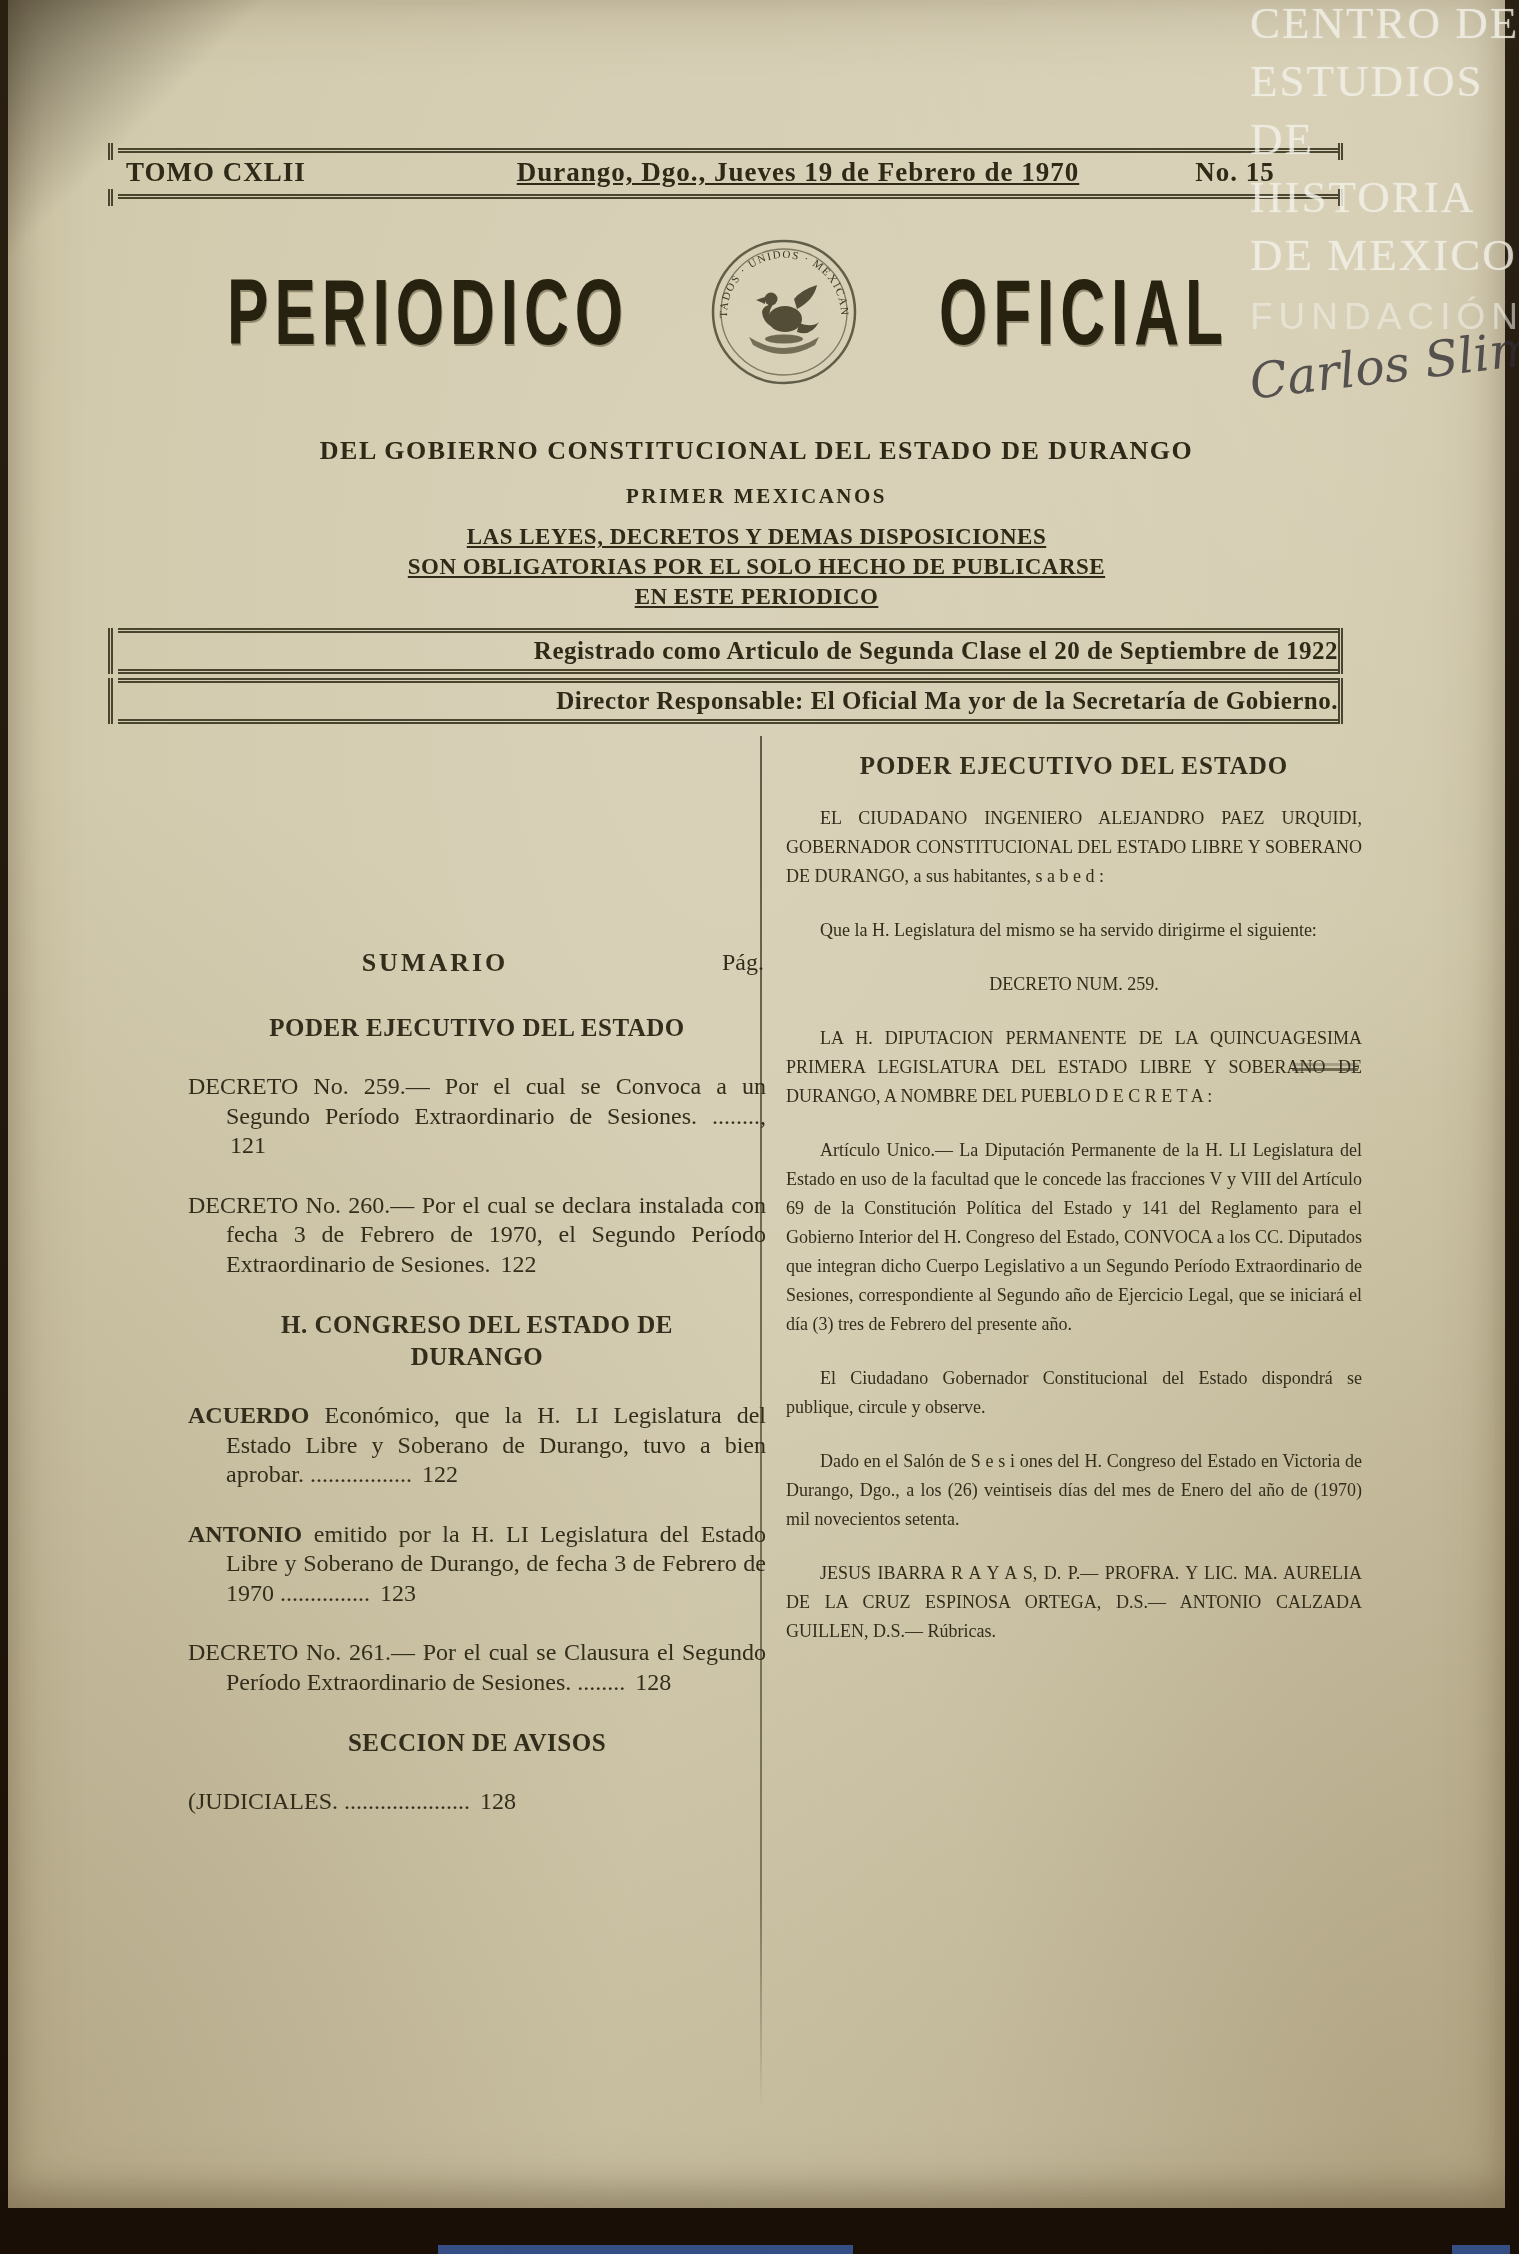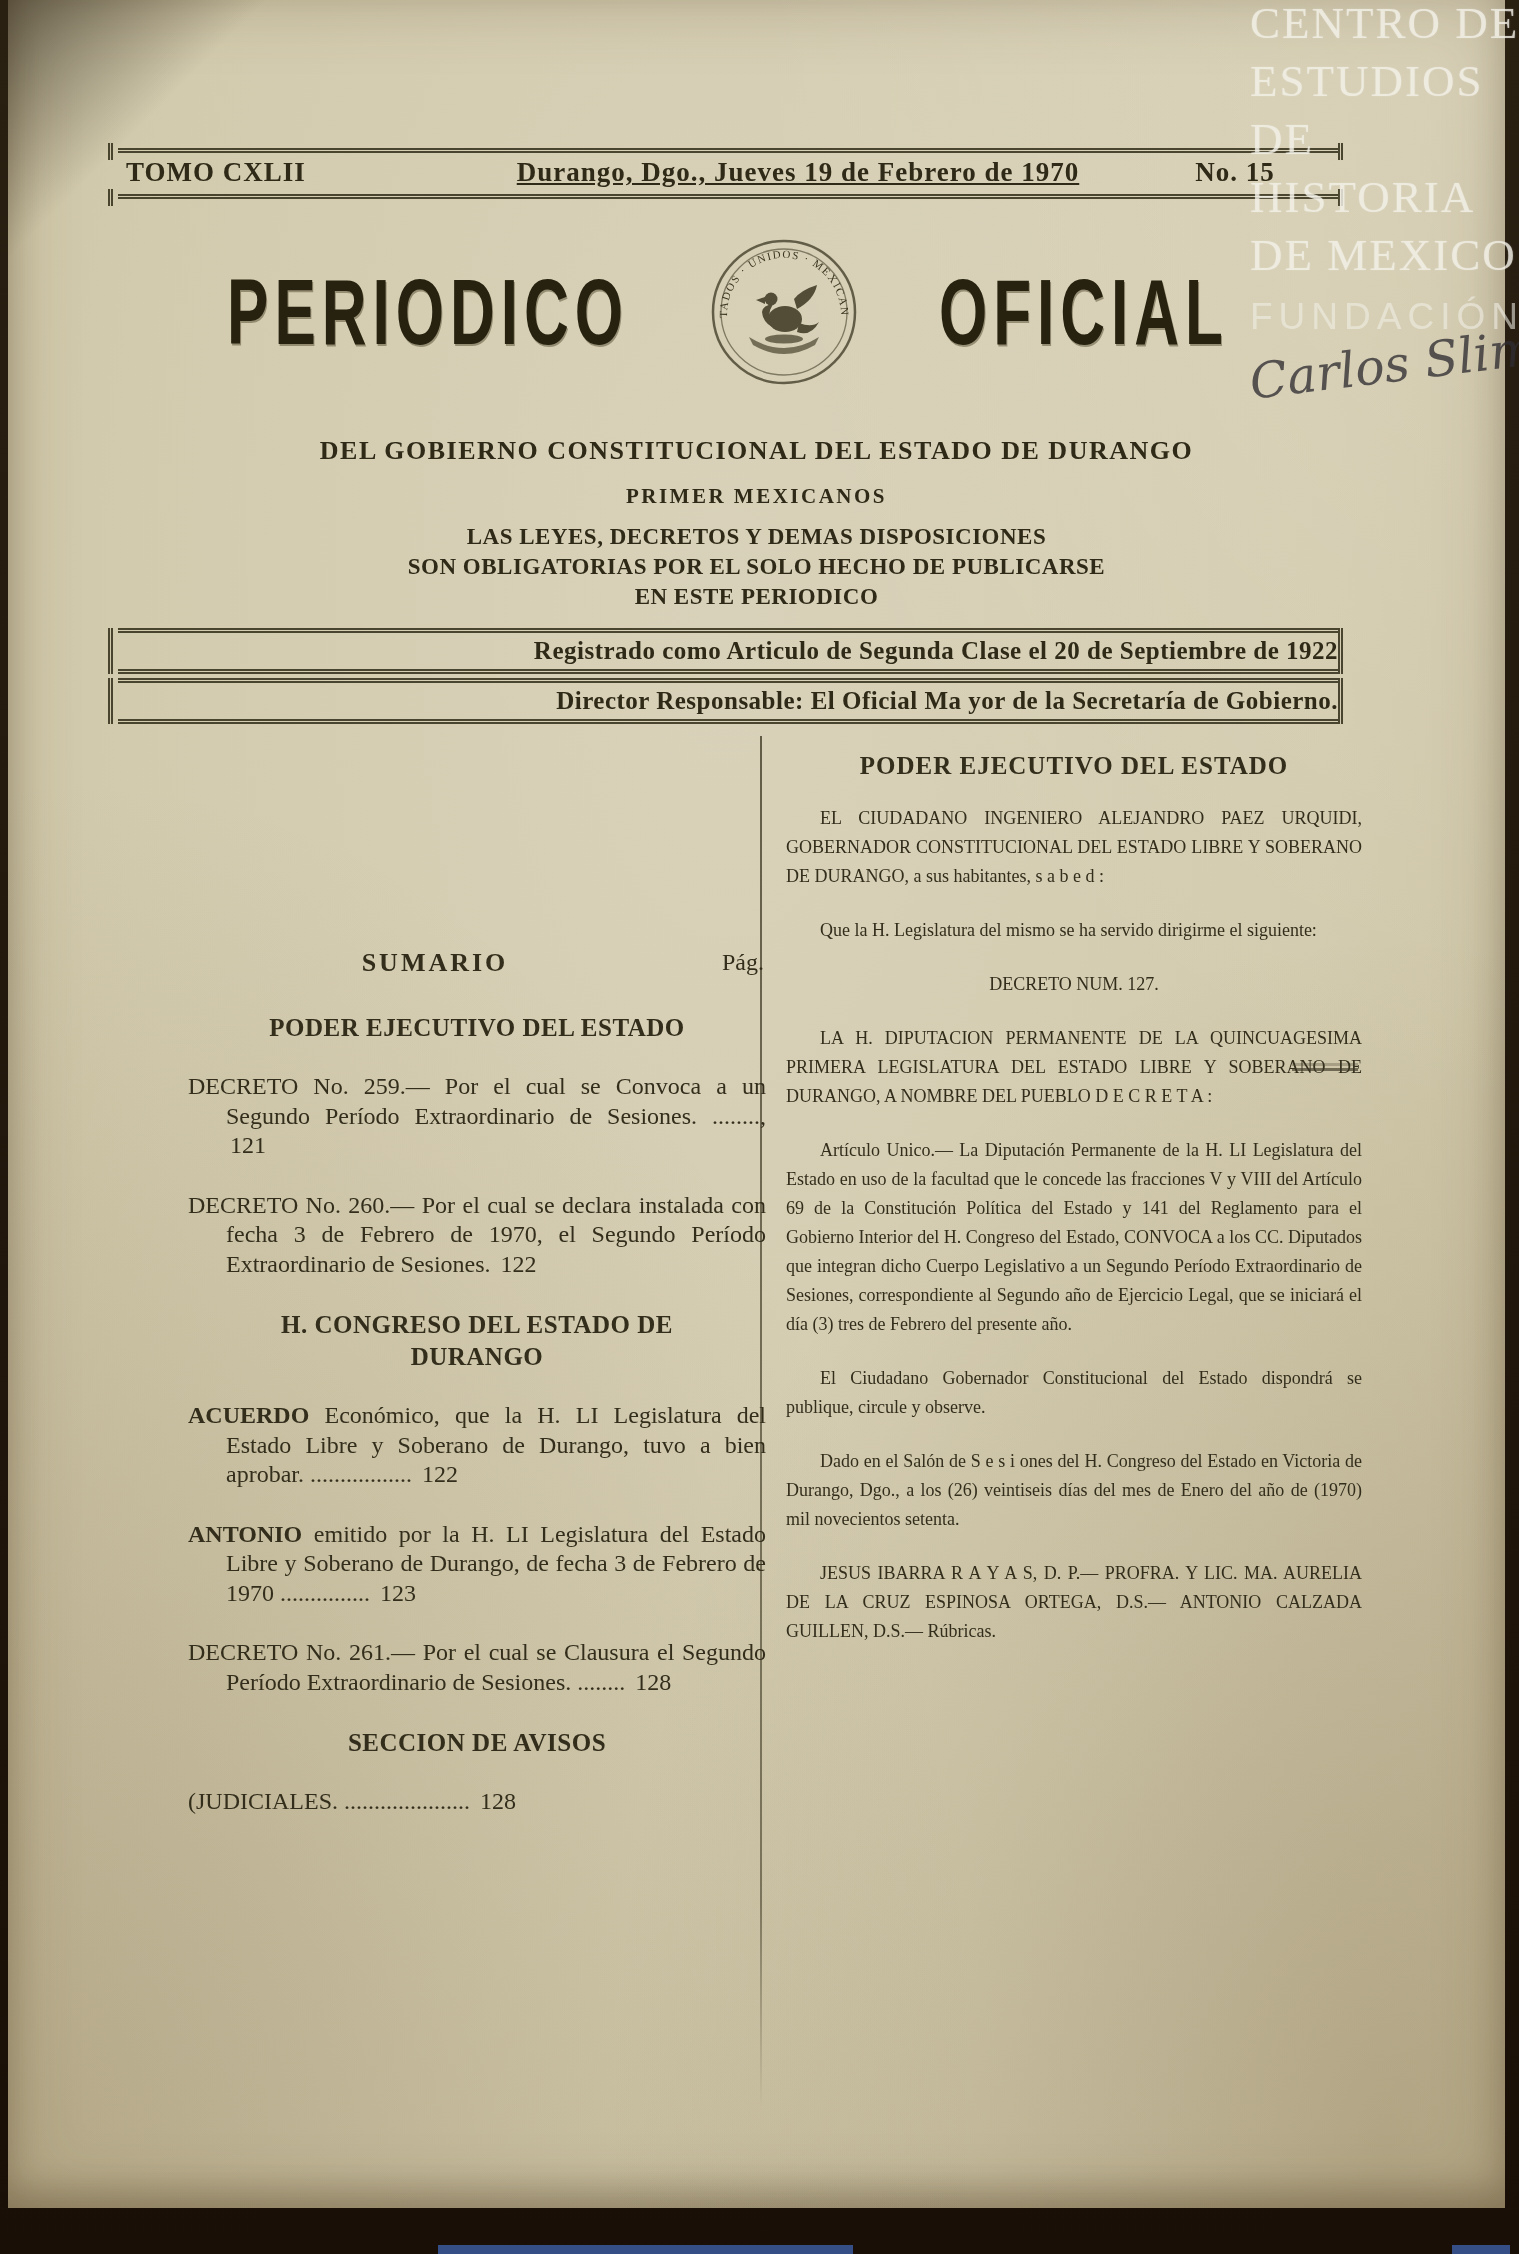"LAS LEYES, DECRETOS Y DEMAS" .legal { text-decoration: none -> underline }
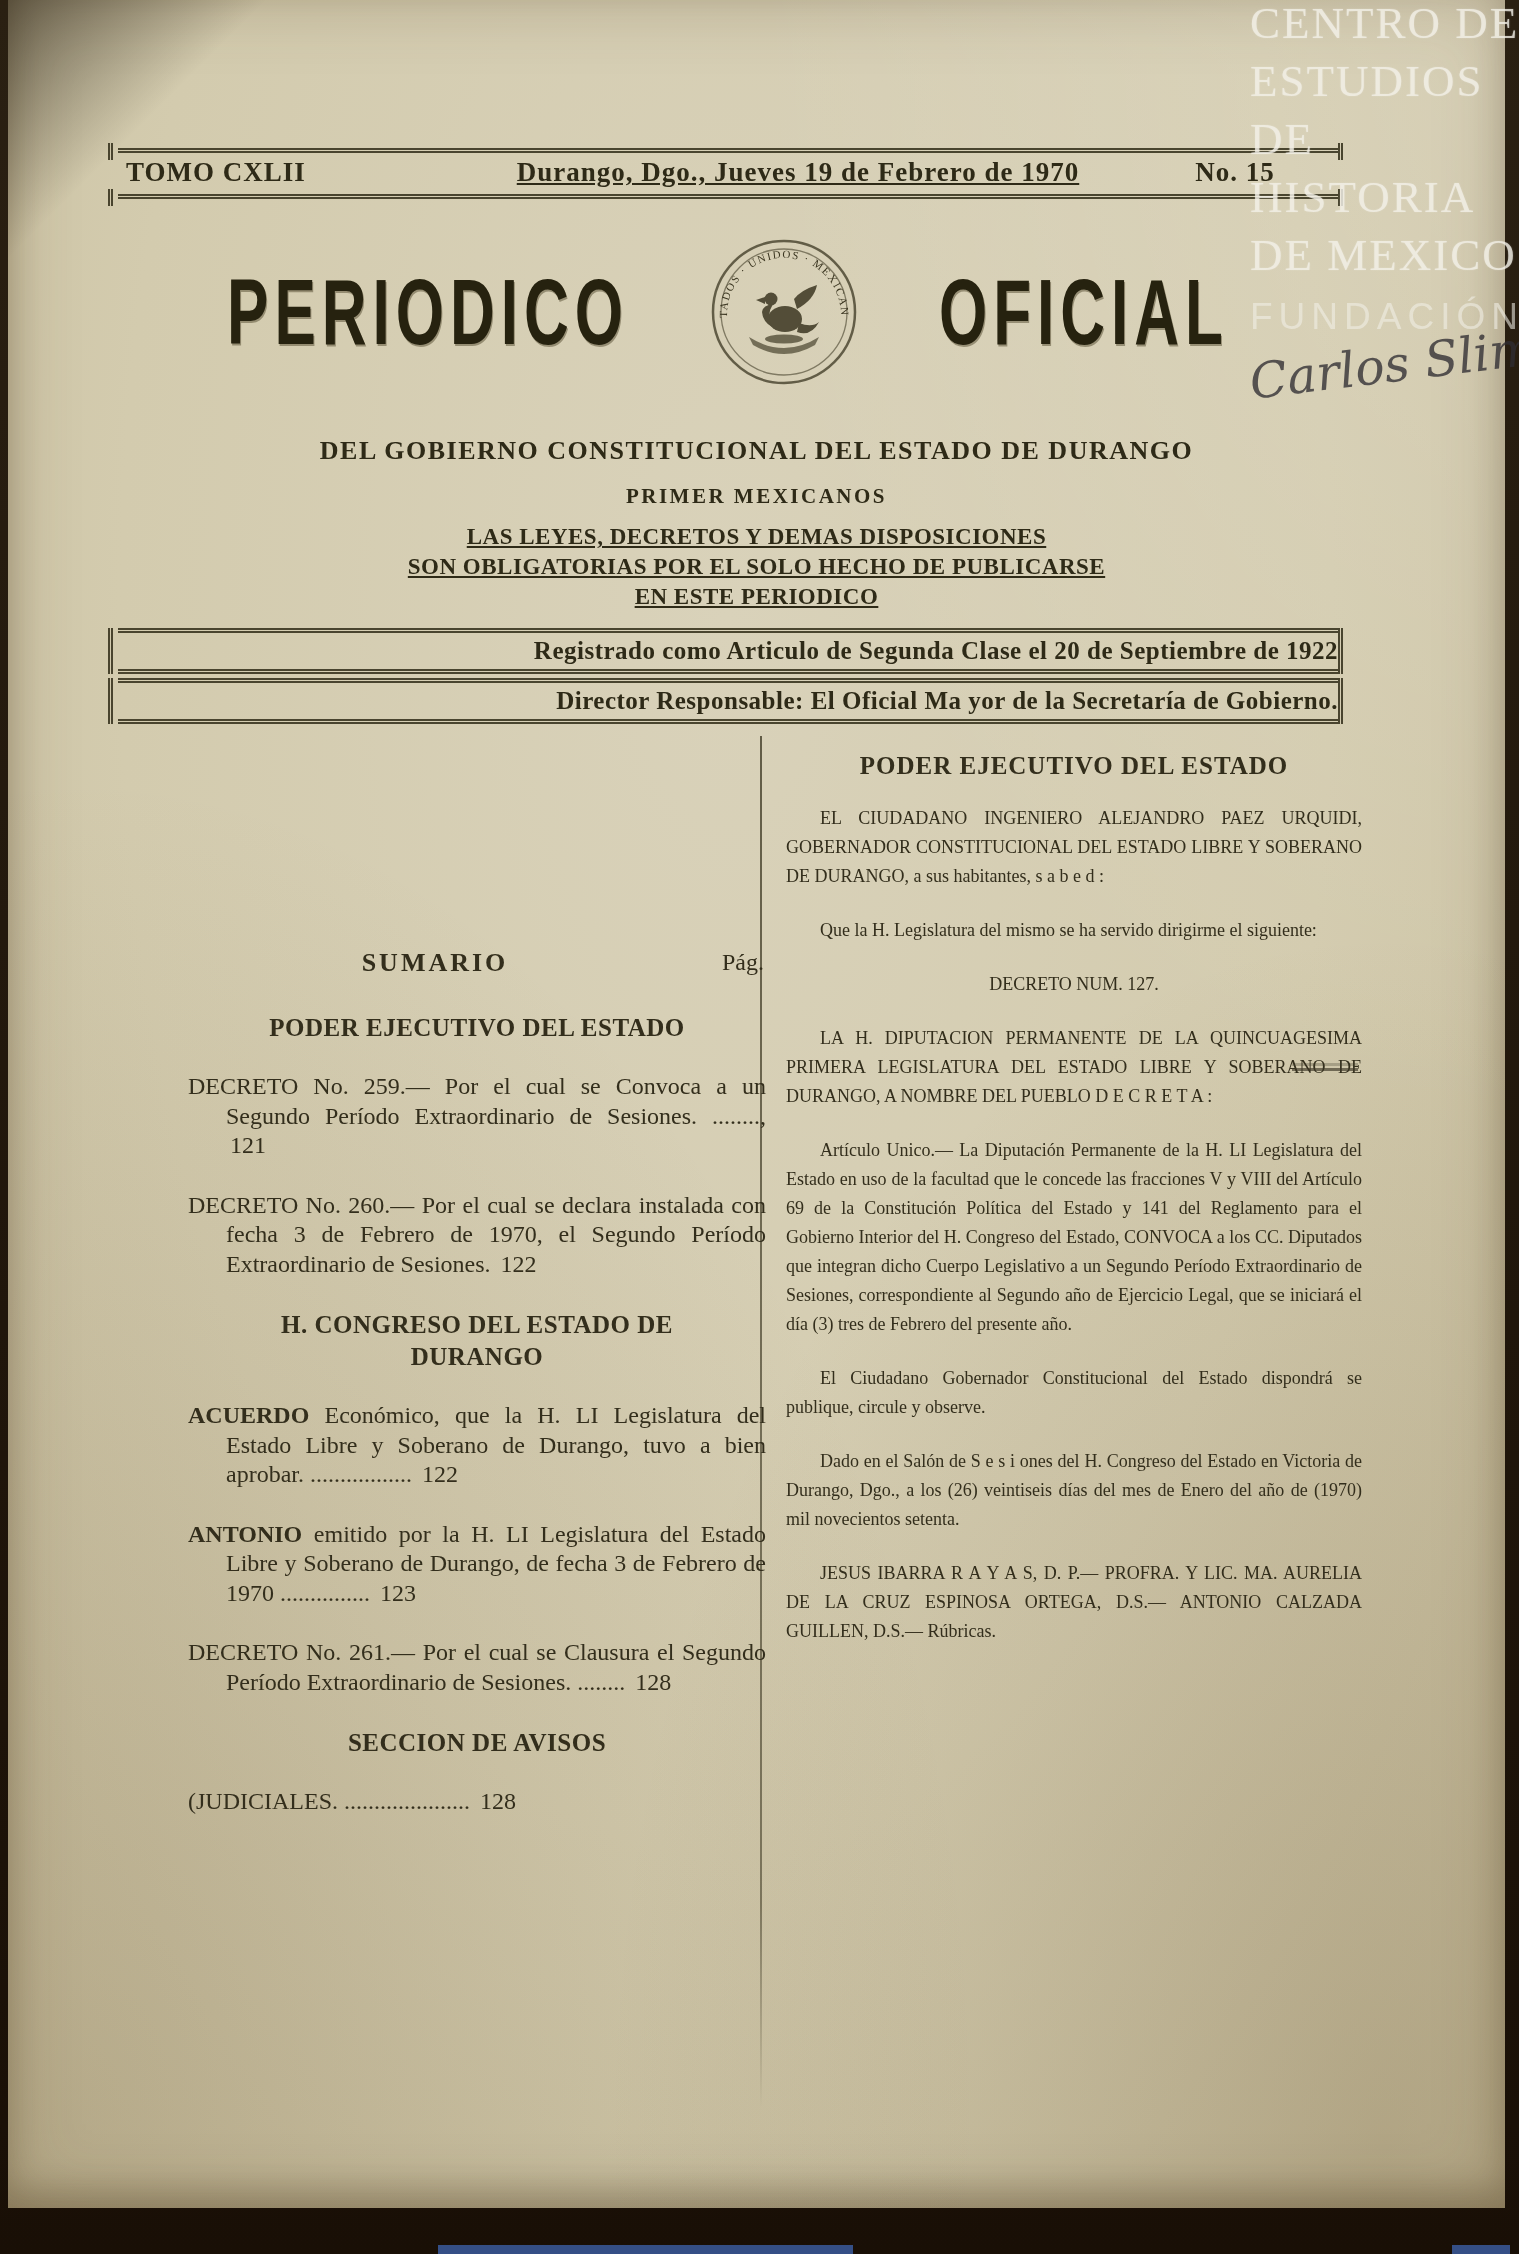"DECRETO NUM. 127." p.para { text: 127 -> 259 }
